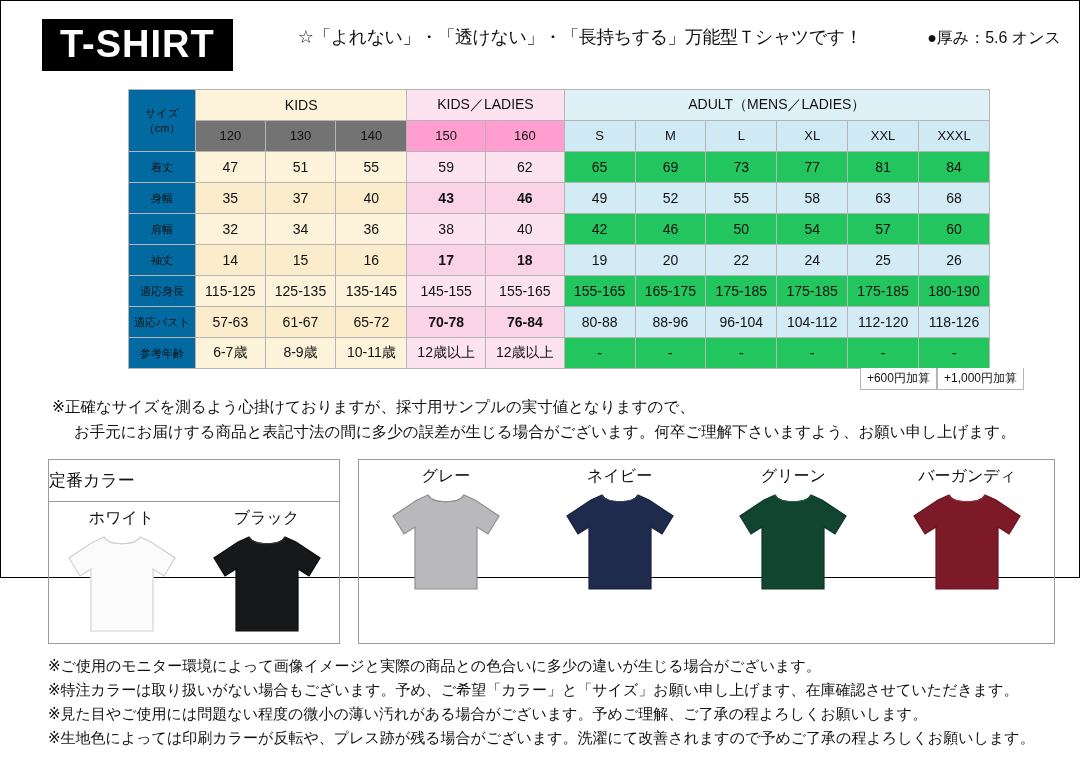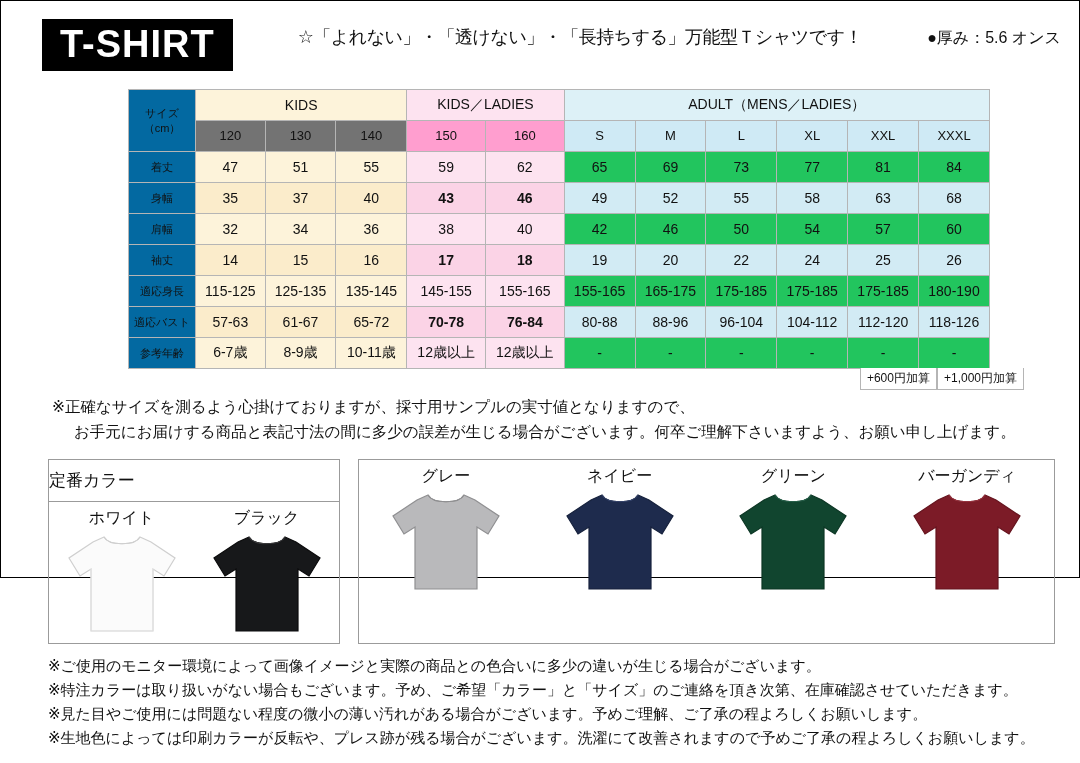"※特注カラーは取り扱いがない場合もございます。予め、ご希望「カラー」と「サイズ」" div { text: のご連絡を頂き次第 -> お願い申し上げます }
